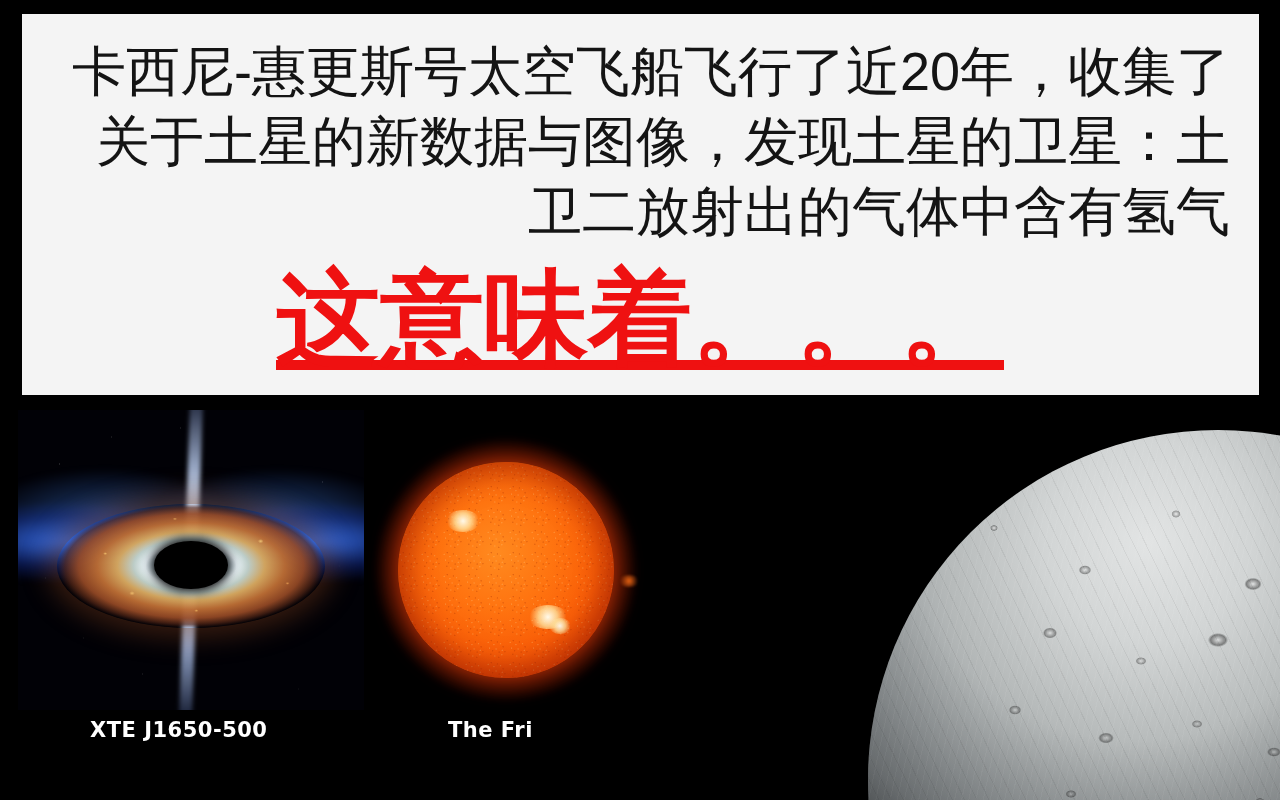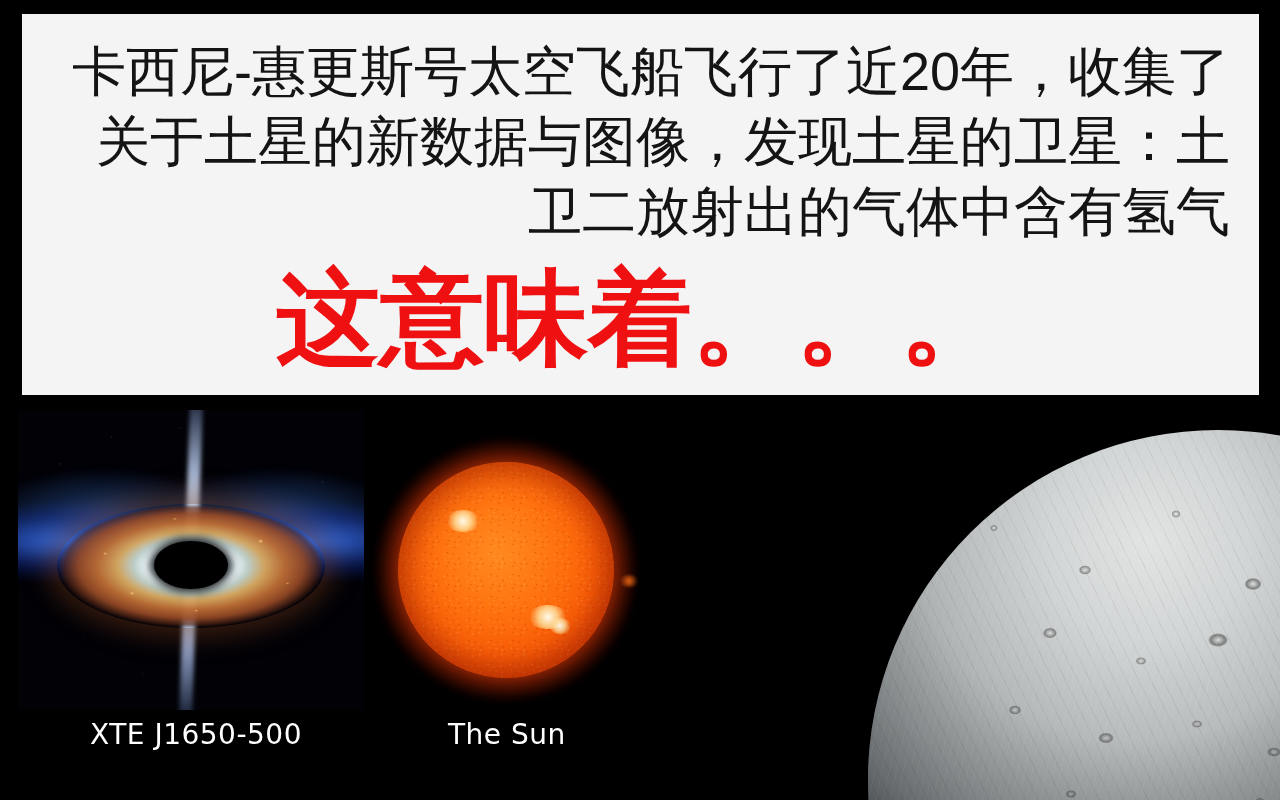"这意味着。。。" #red-headline { text-decoration: none -> underline }
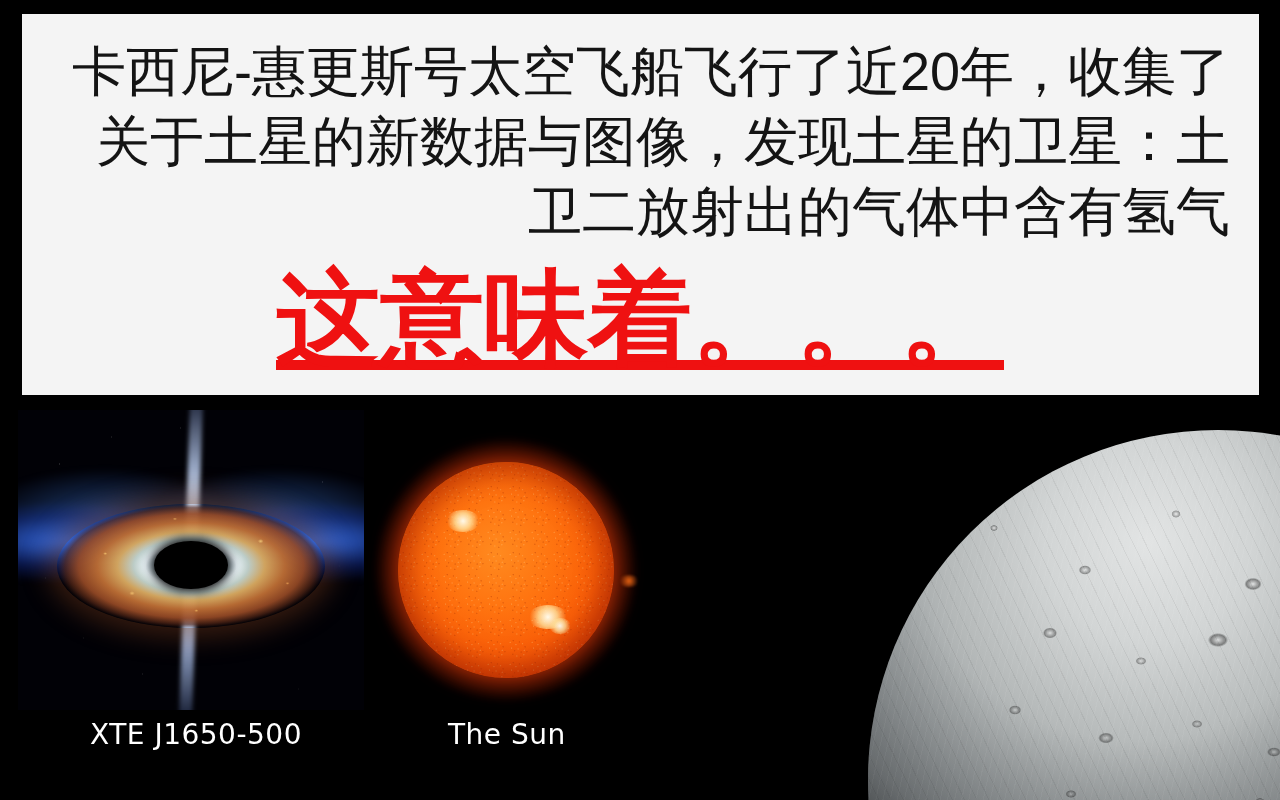"XTE J1650-500" .photo-caption { font-size: 28px -> 21px; font-weight: 400 -> 700 }
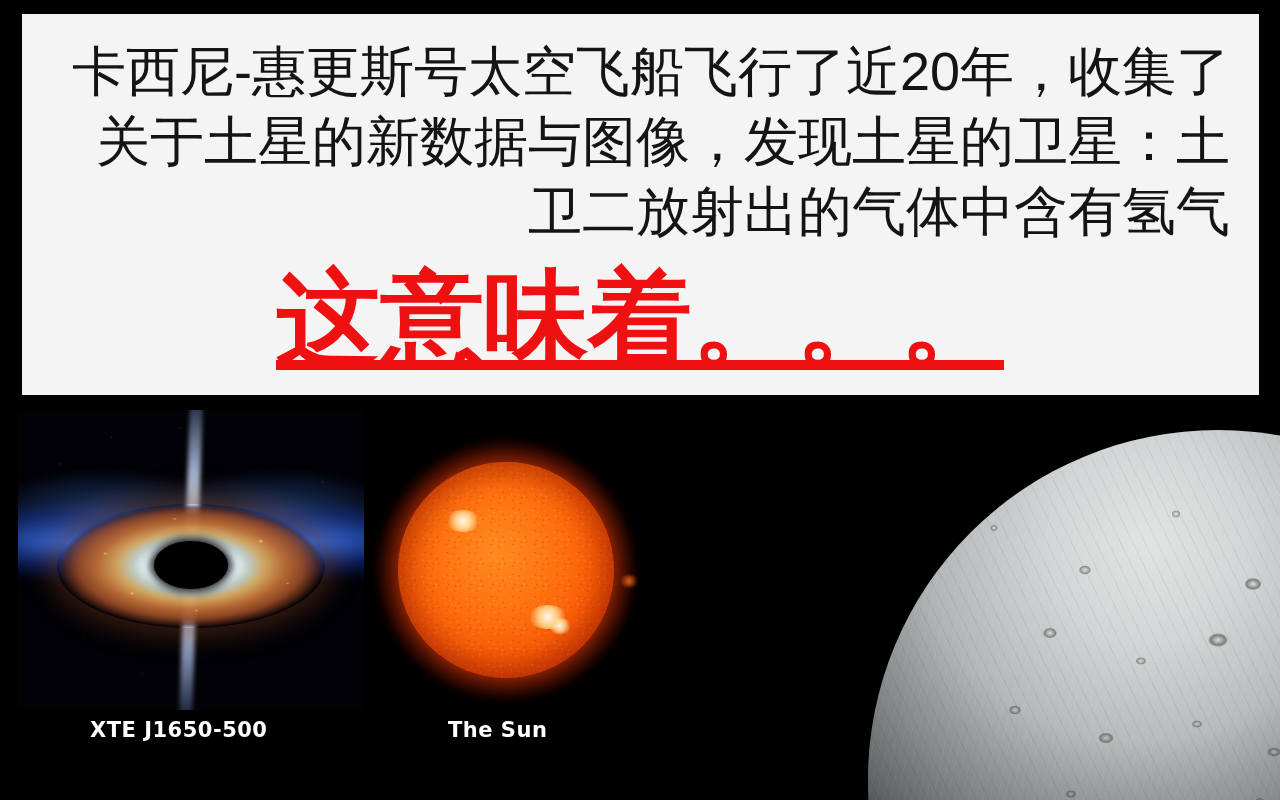"The Sun" div.photo-caption { text: Sun -> Fri }
